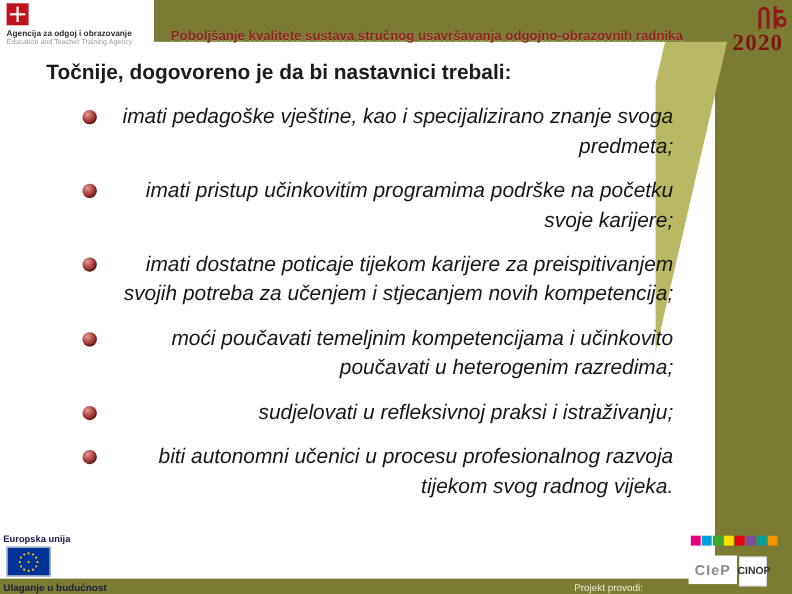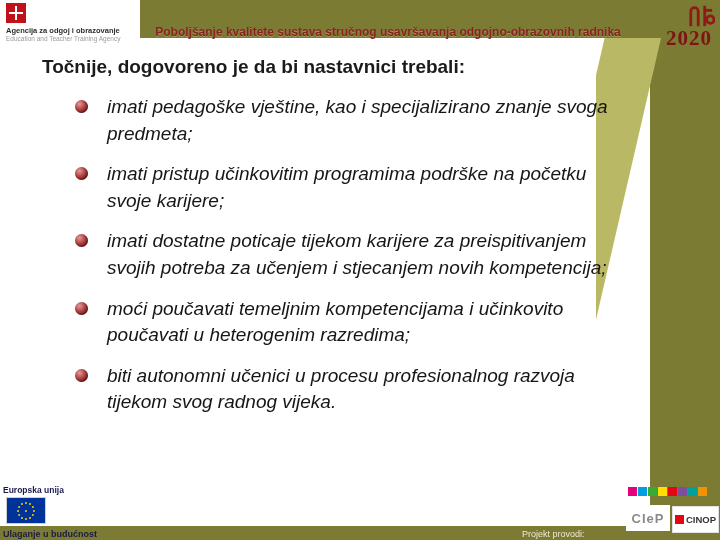"imati pedagoške vještine, kao i" .bullet-item { text-align: none -> right }
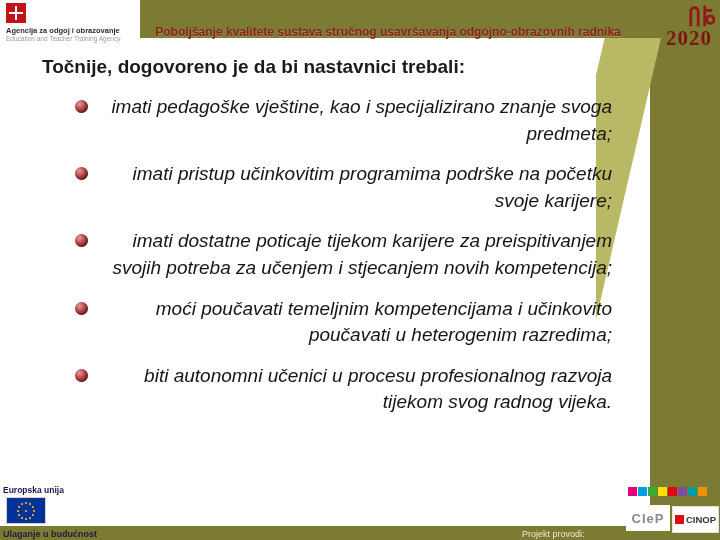"sudjelovati u refleksivnoj praksi i" li.bullet-item { html: none -> <li> <span></span> <span>sudjelovati u refleksivnoj praksi i istraživanju;</span> </li> }
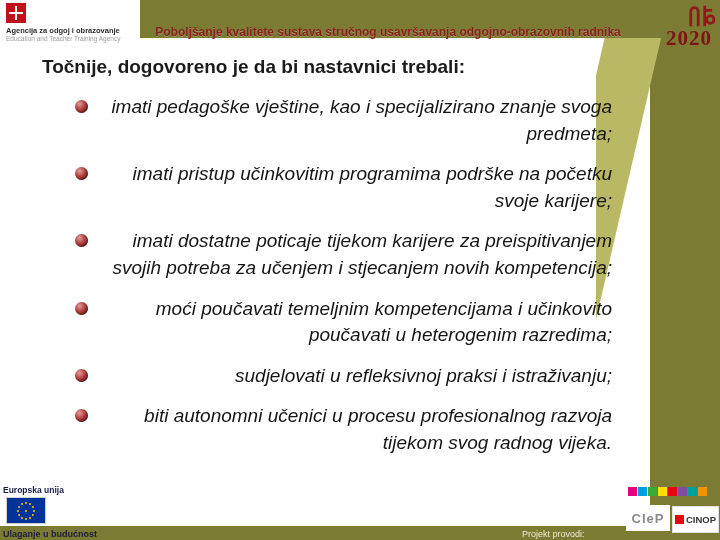"CINOP" .cinop-box { width: 47px -> 25px }
